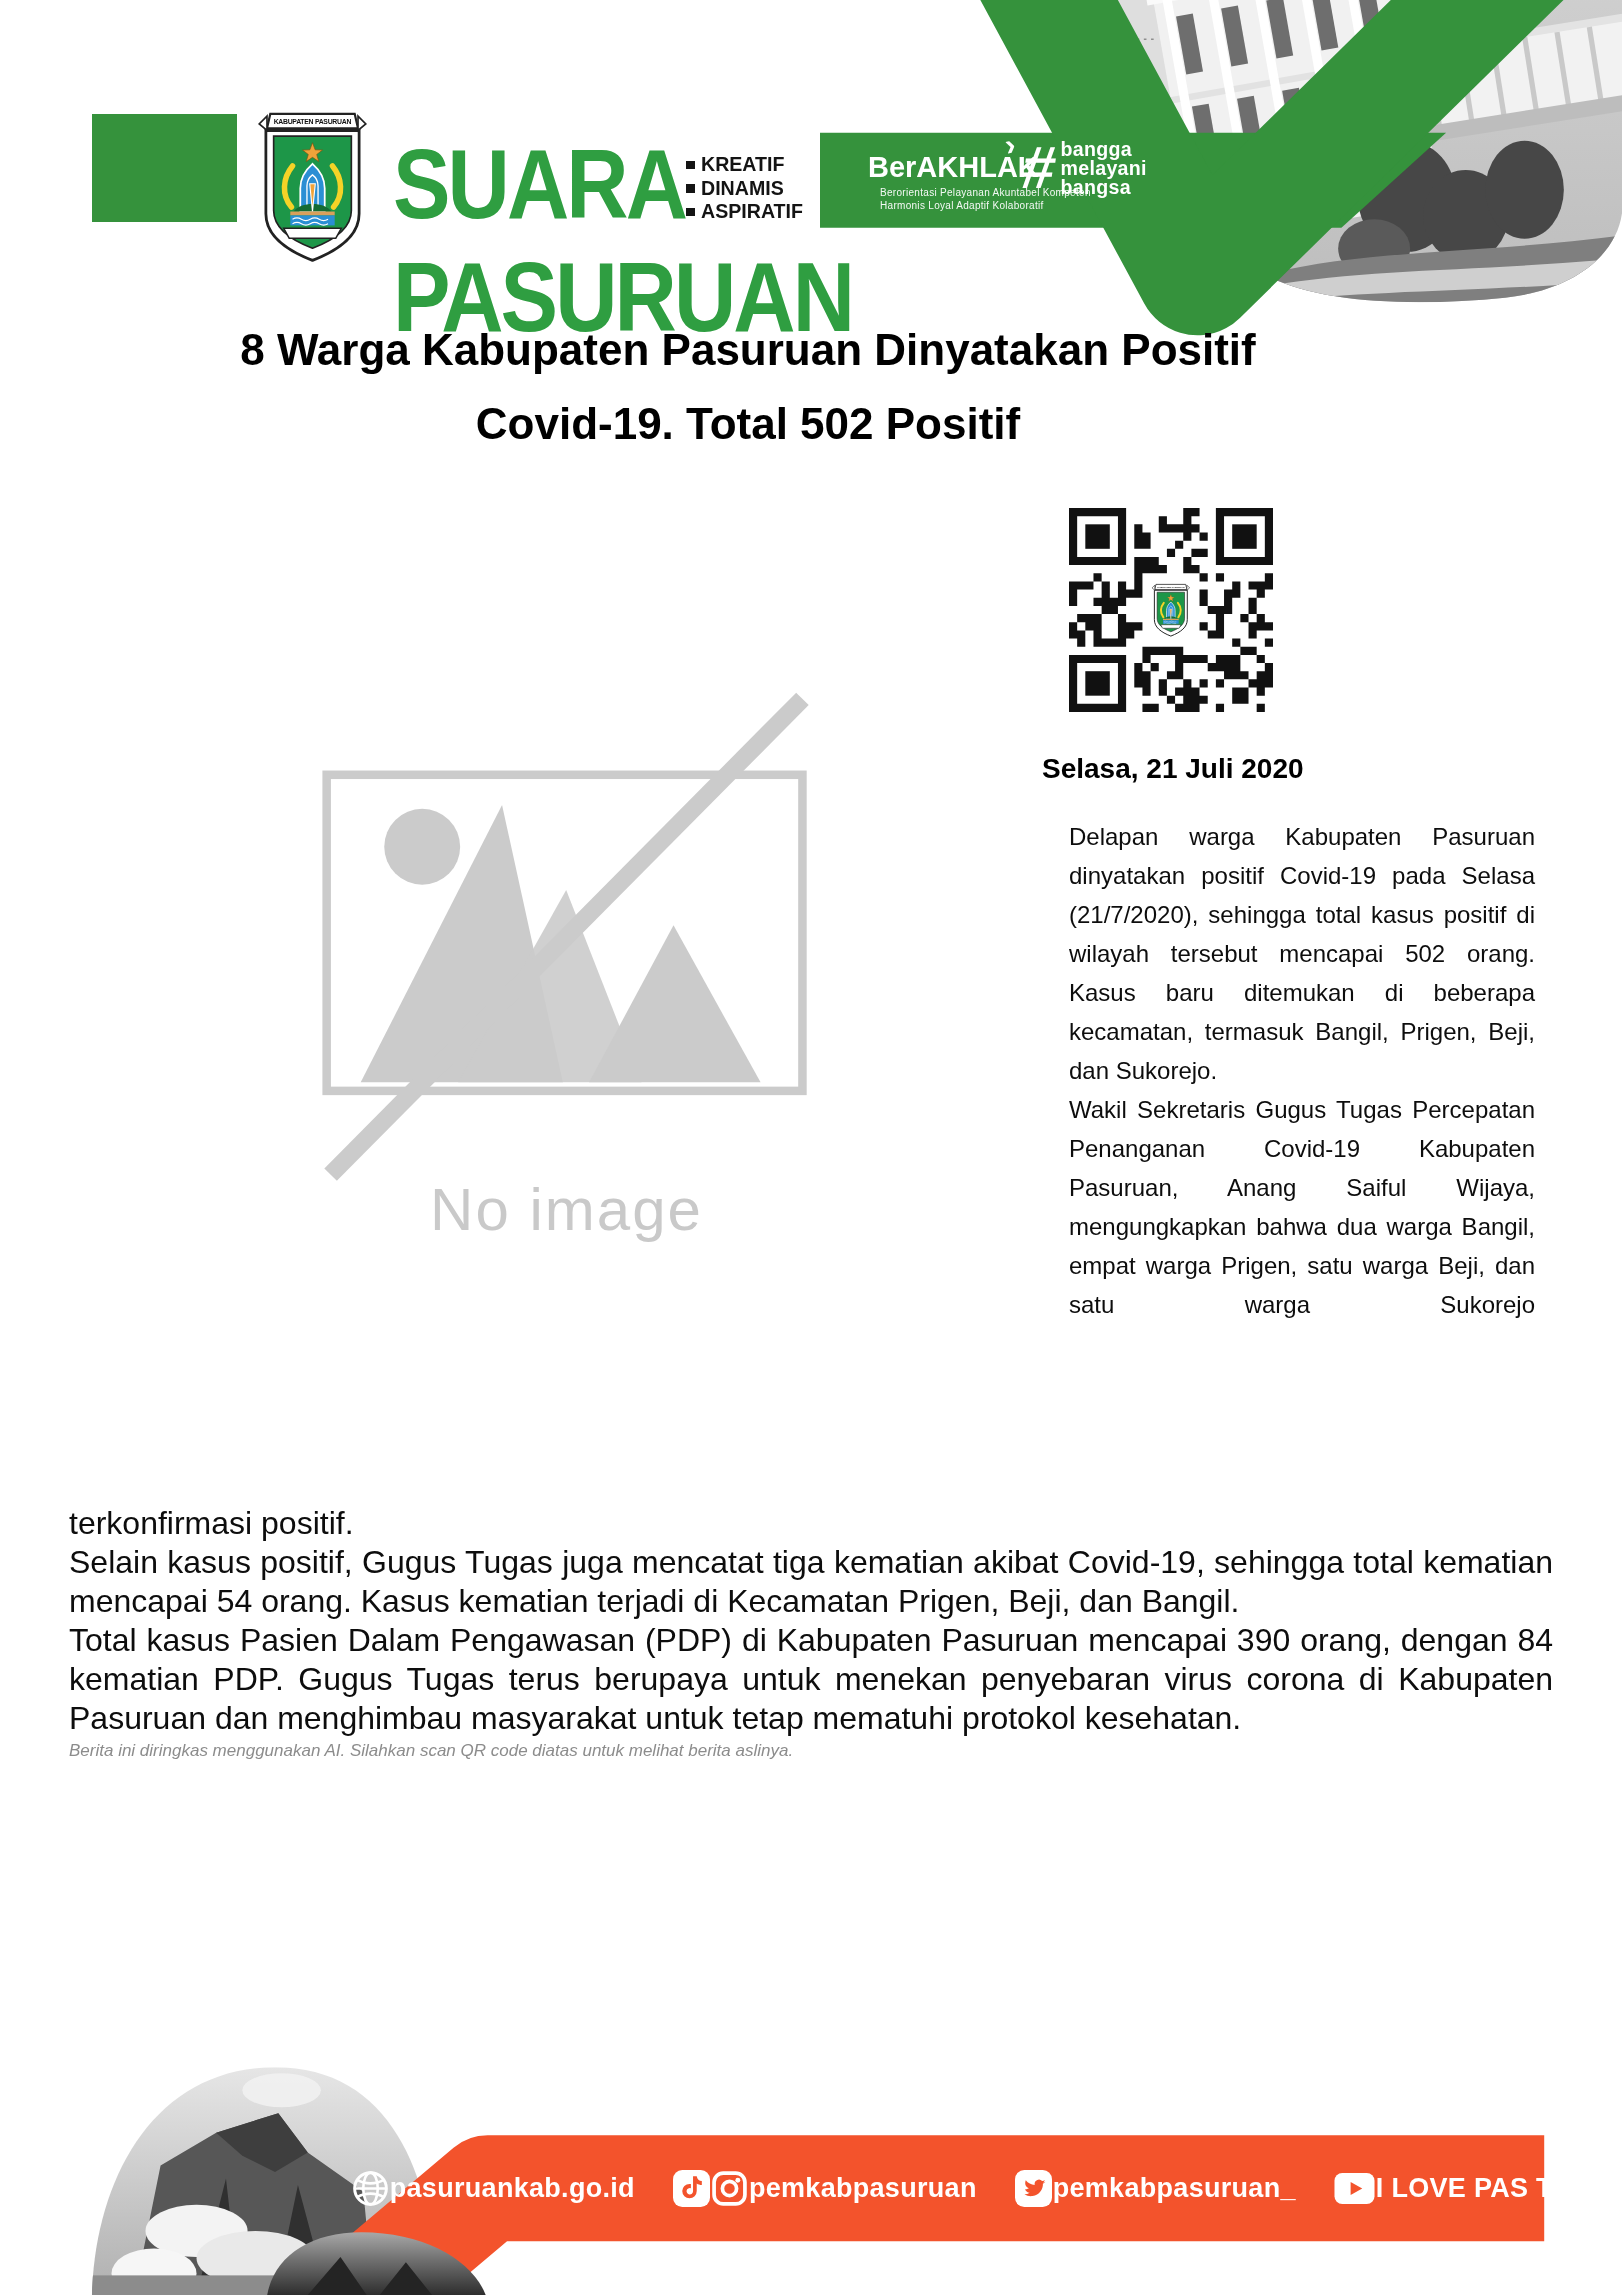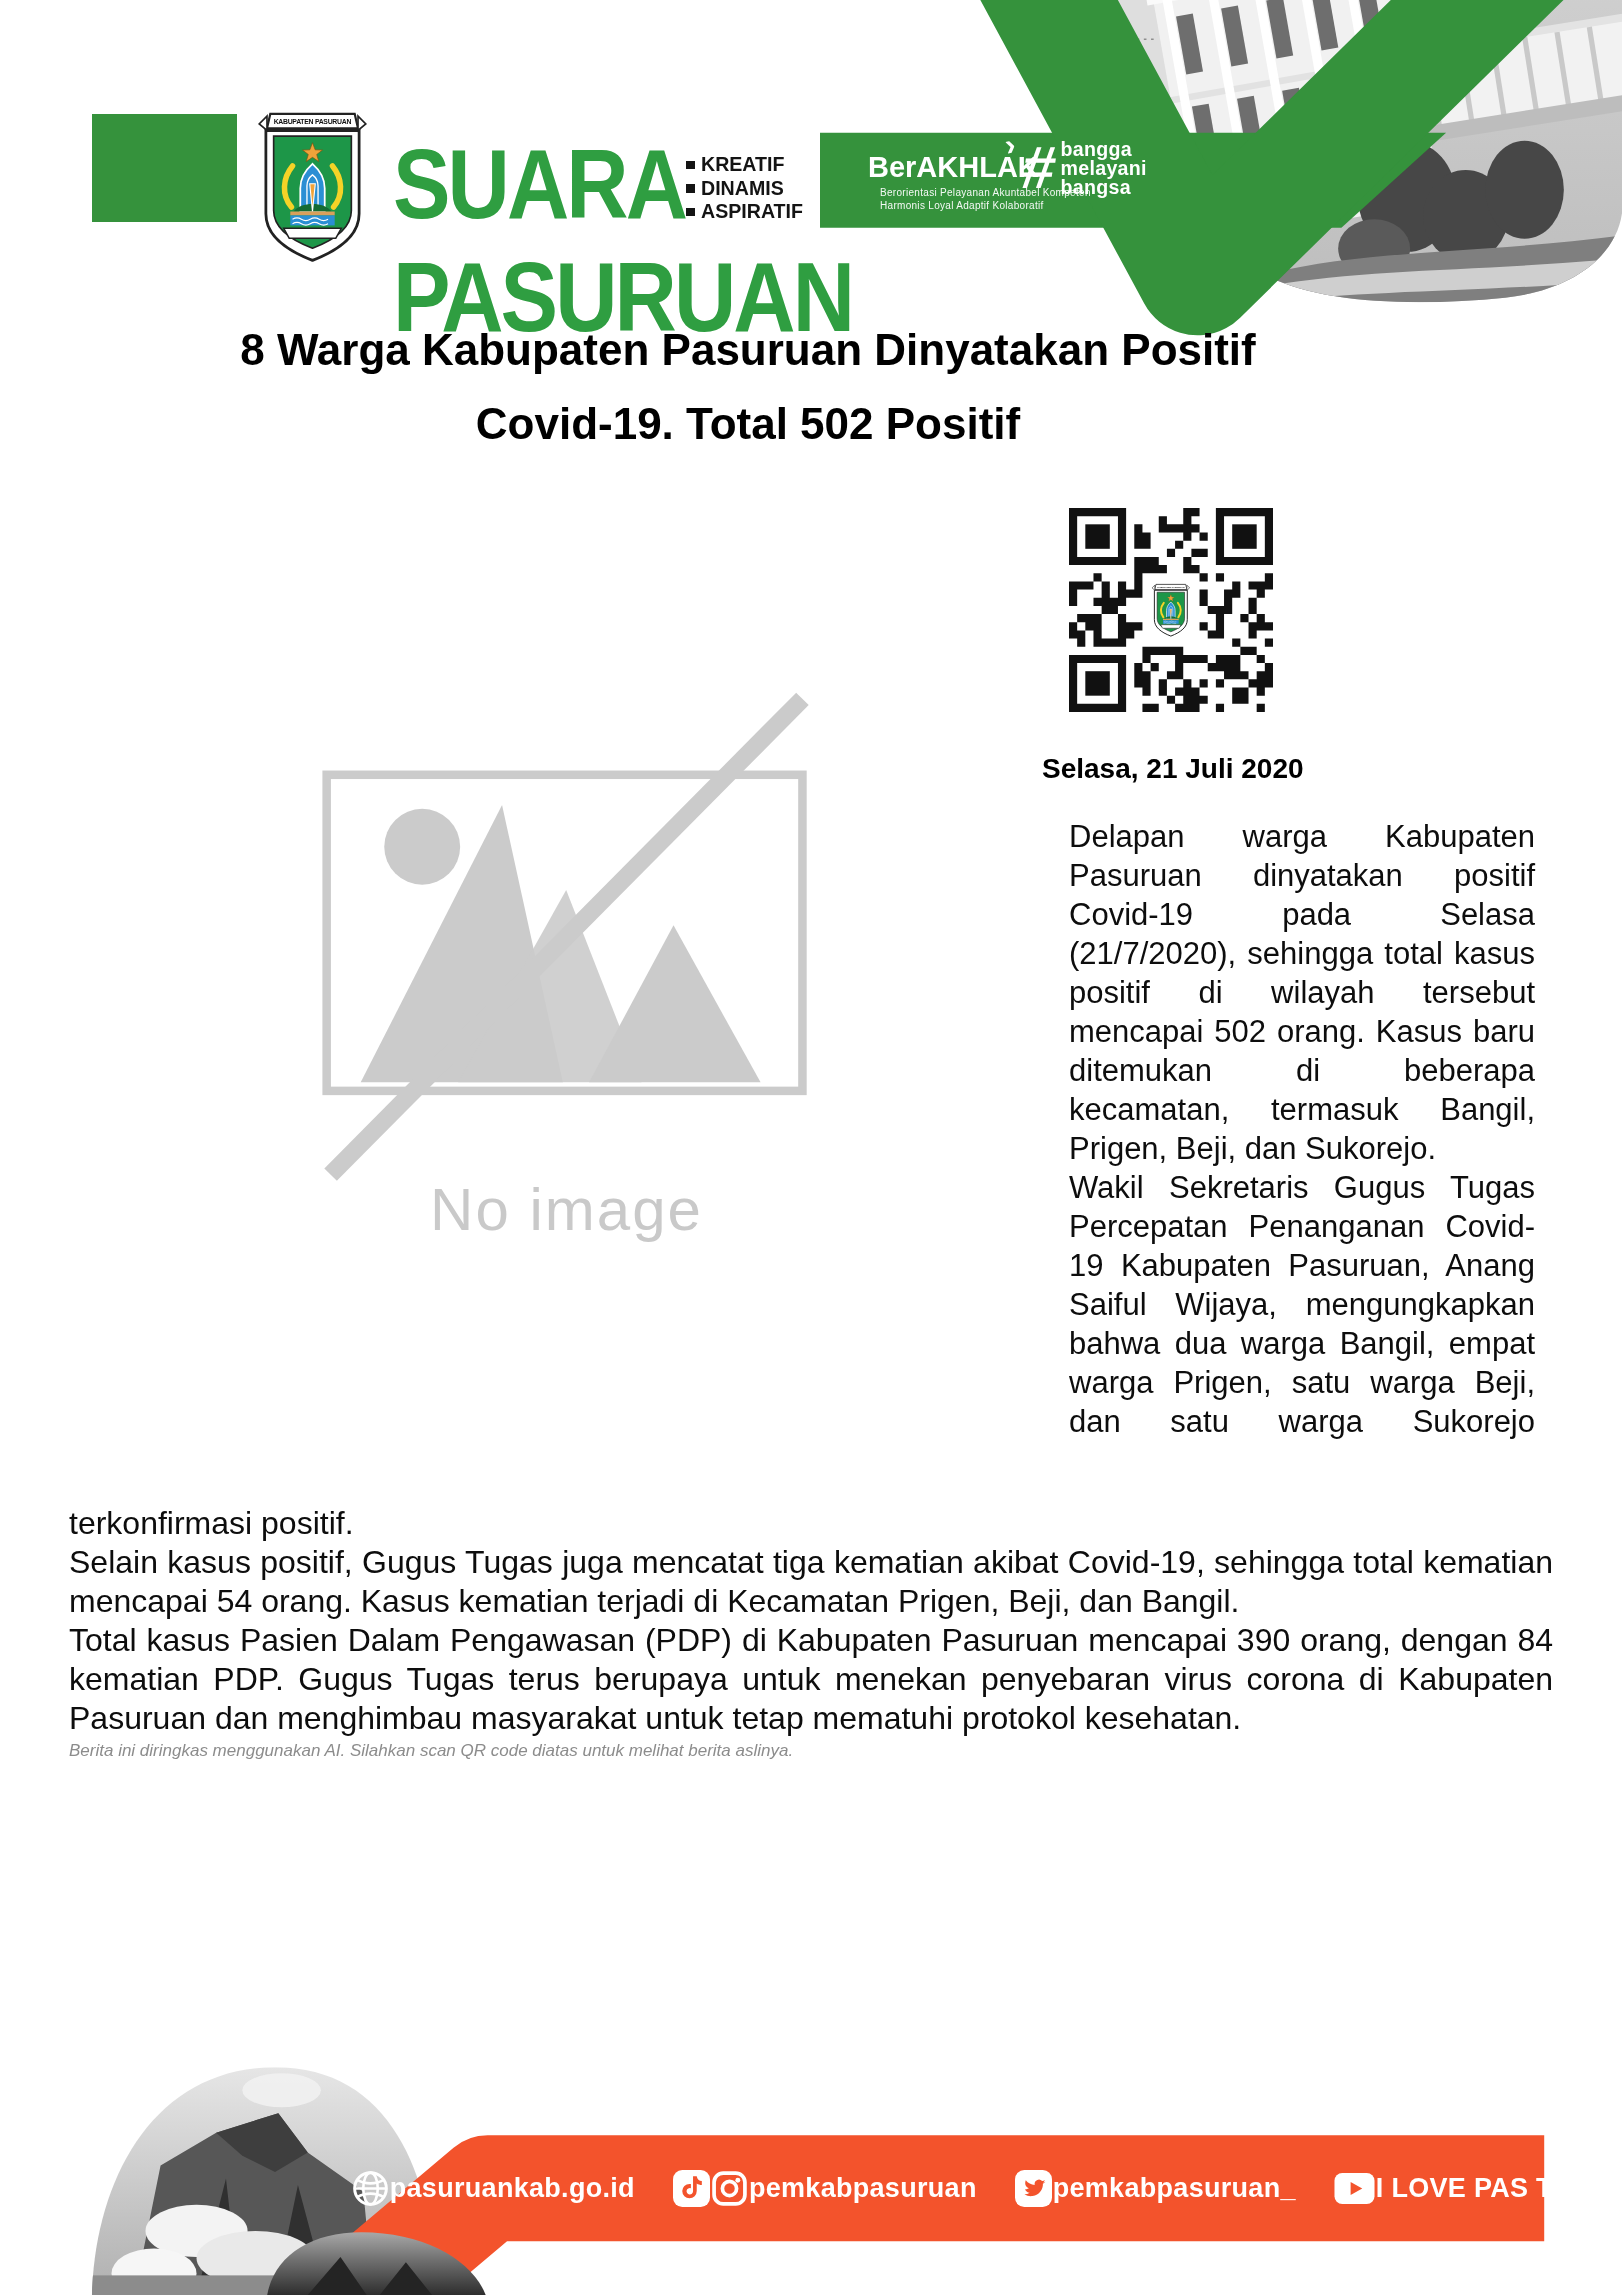"Delapan warga Kabupaten Pasuruan" #article-column { font-size: 31px -> 24px }
